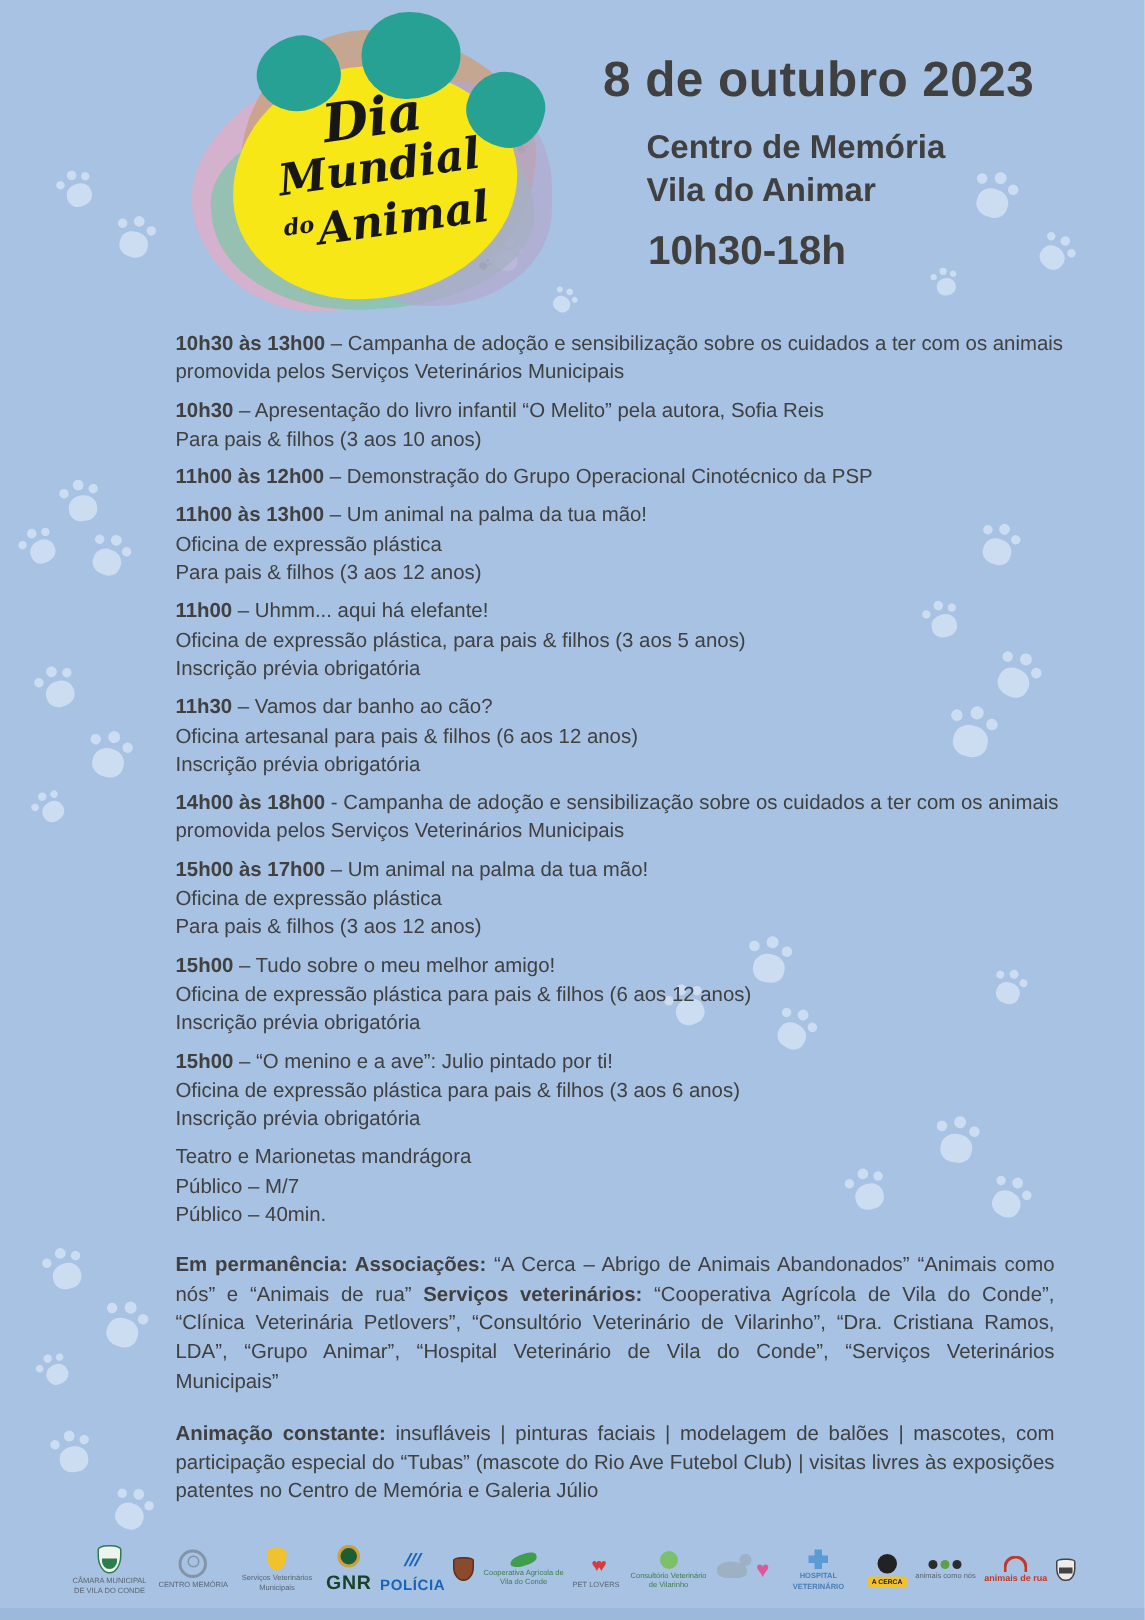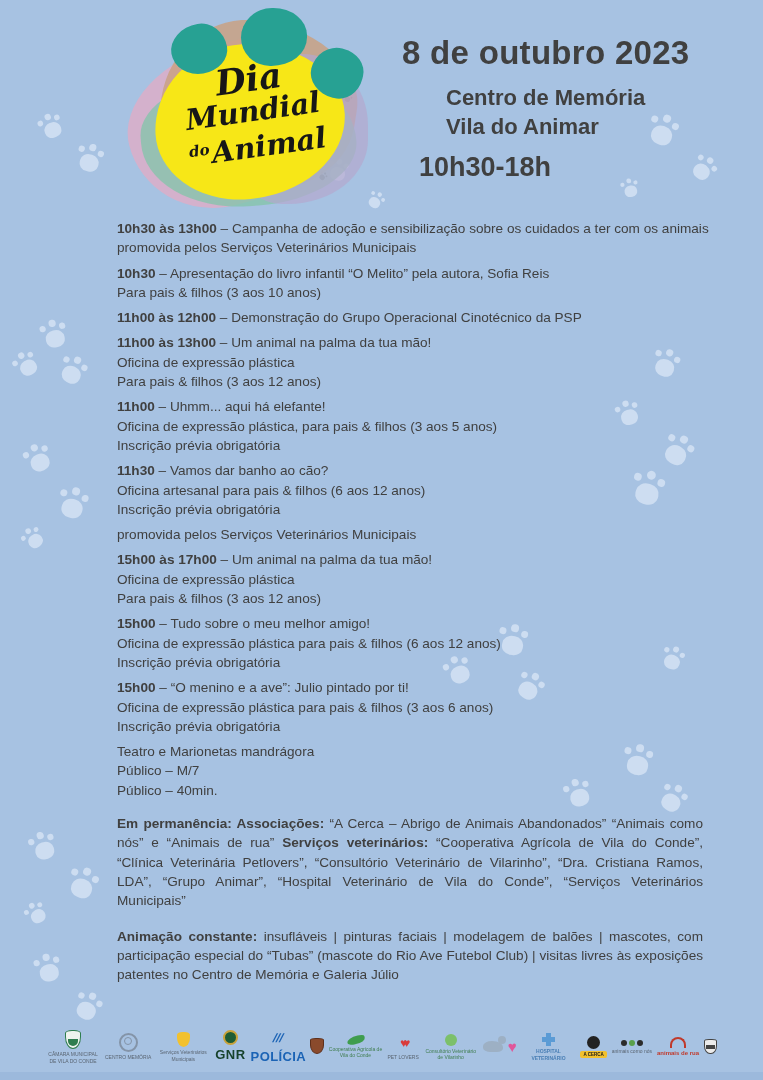"Centro de Memória" .venue { margin: 11px 0 0 44px -> 11px 0 0 29px }
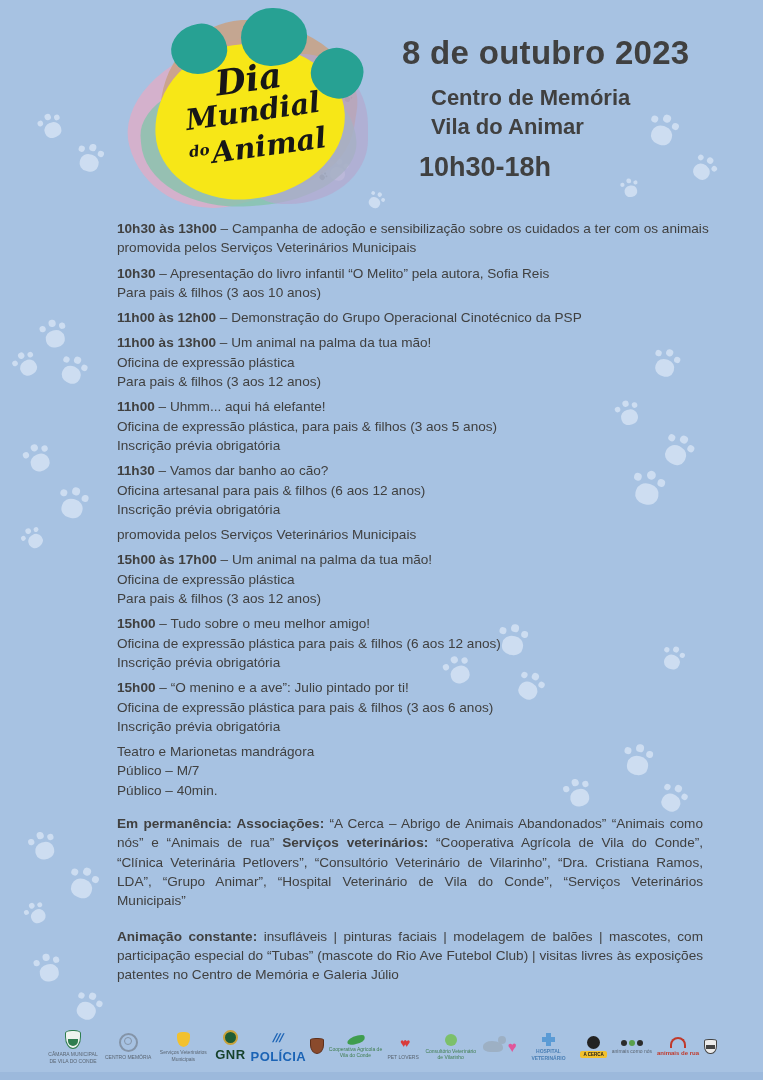"10h30-18h" .hours { margin: 11px 0 0 17px -> 11px 0 0 30px }
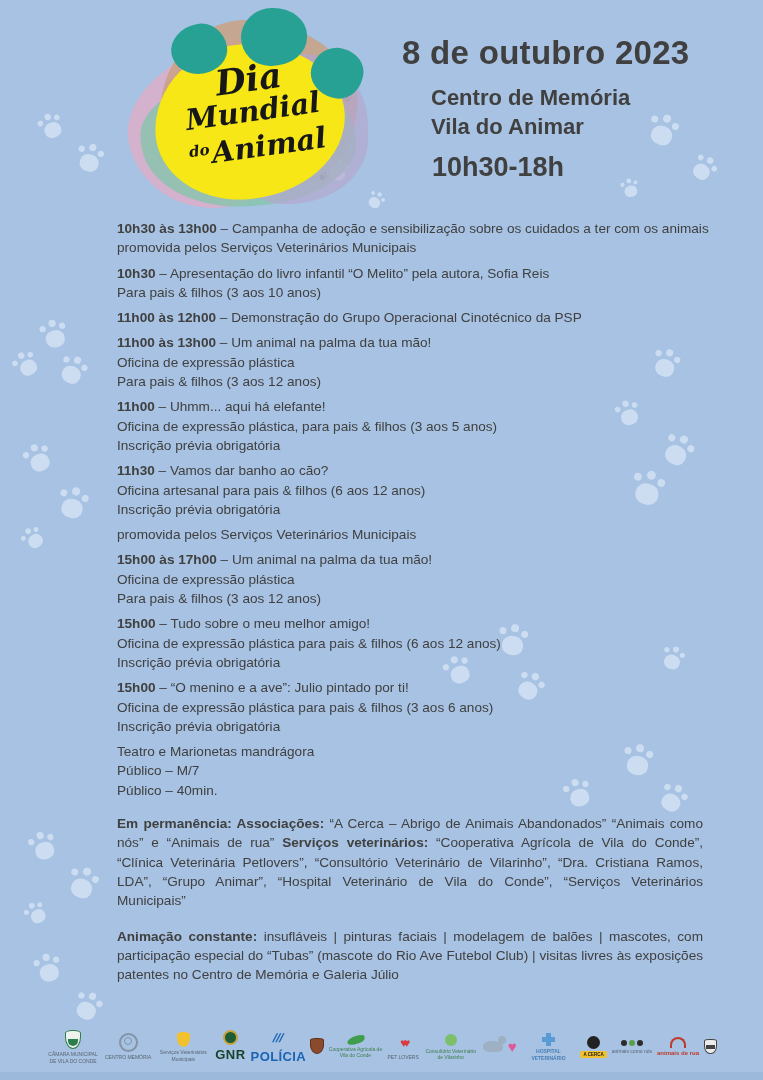"14h00 às 18h00 - Campanha" p { html: none -> <p><strong>14h00 às 18h00</strong> - Campanha de adoção e sensibilização sobre os cuidados a ter com os animais</p> }
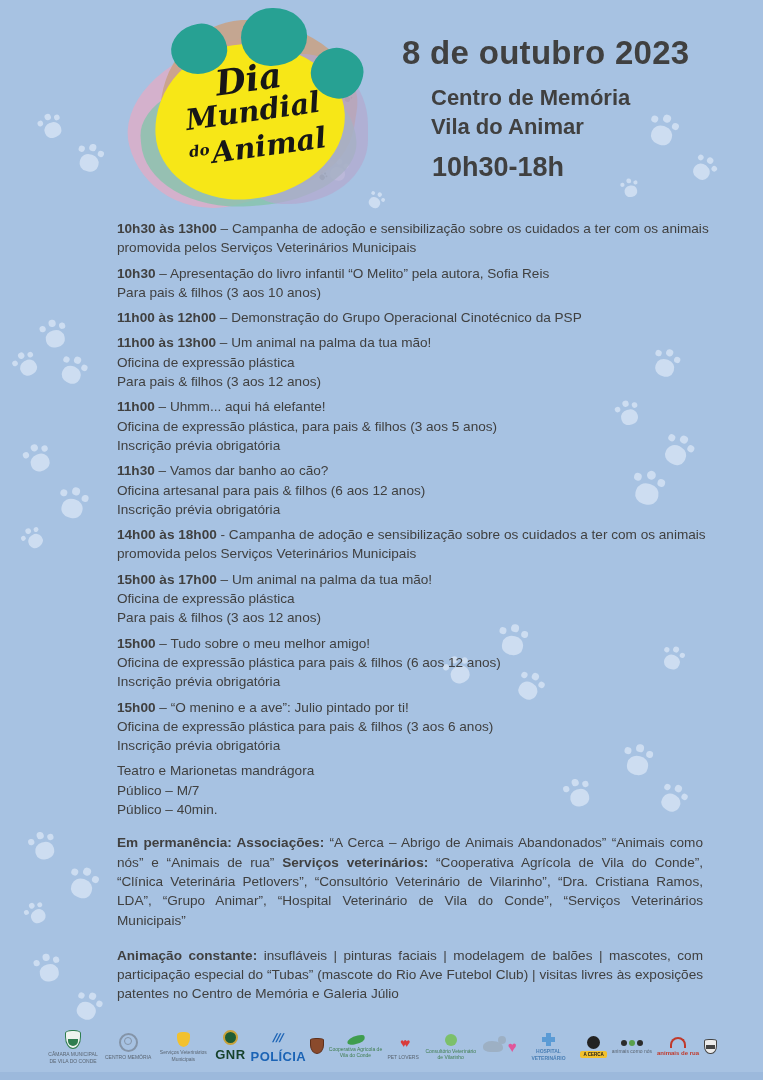"POLÍCIA" .fitem.policia .lbl { font-size: 13px -> 10px }
